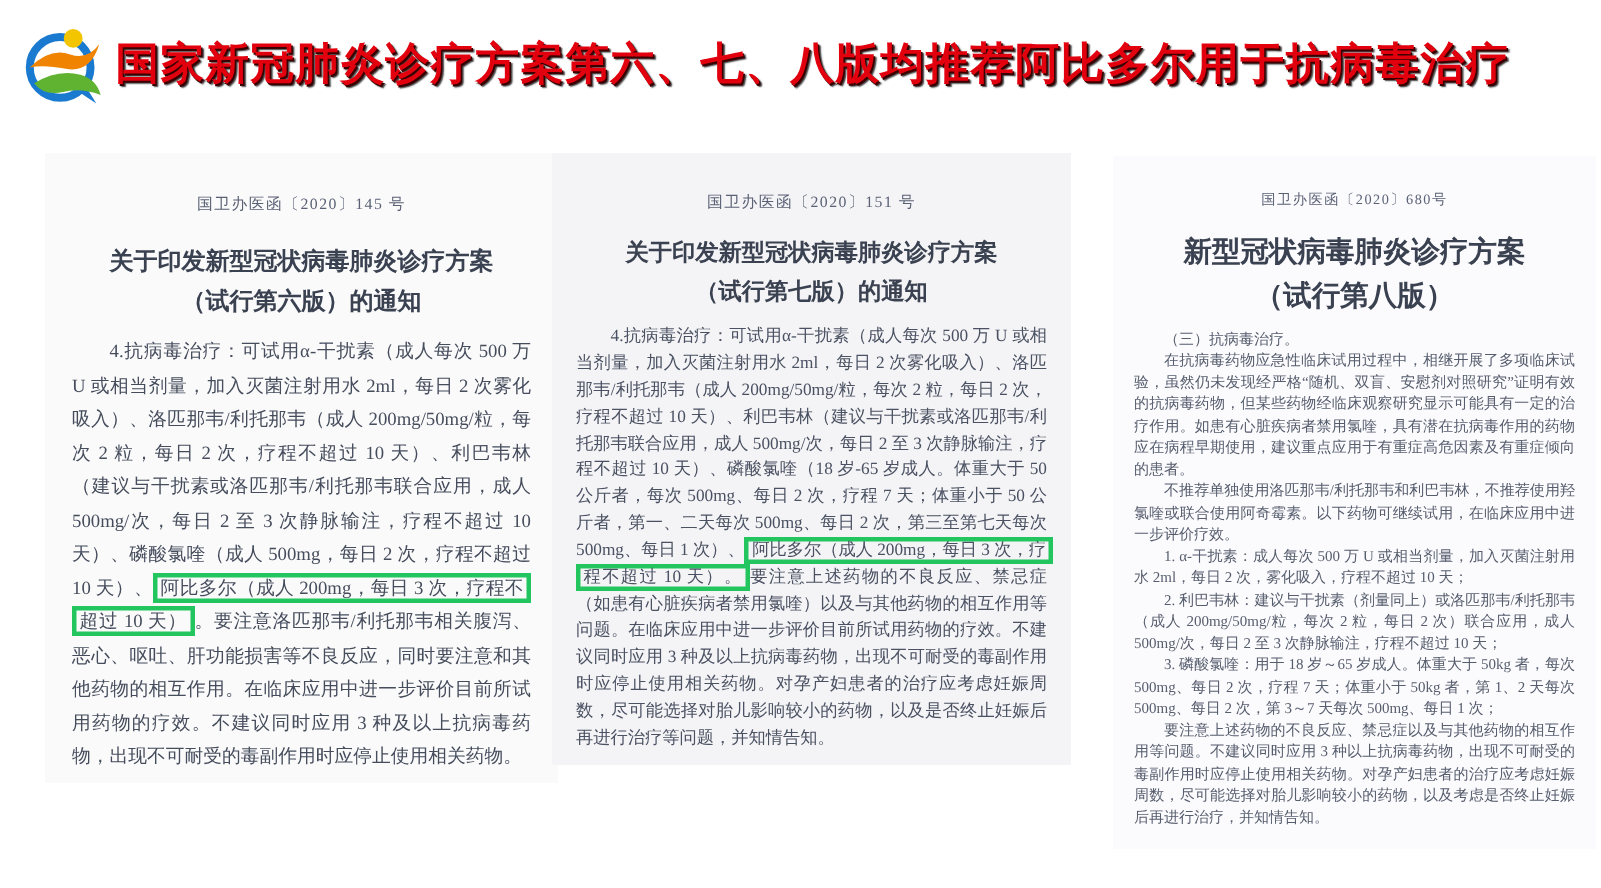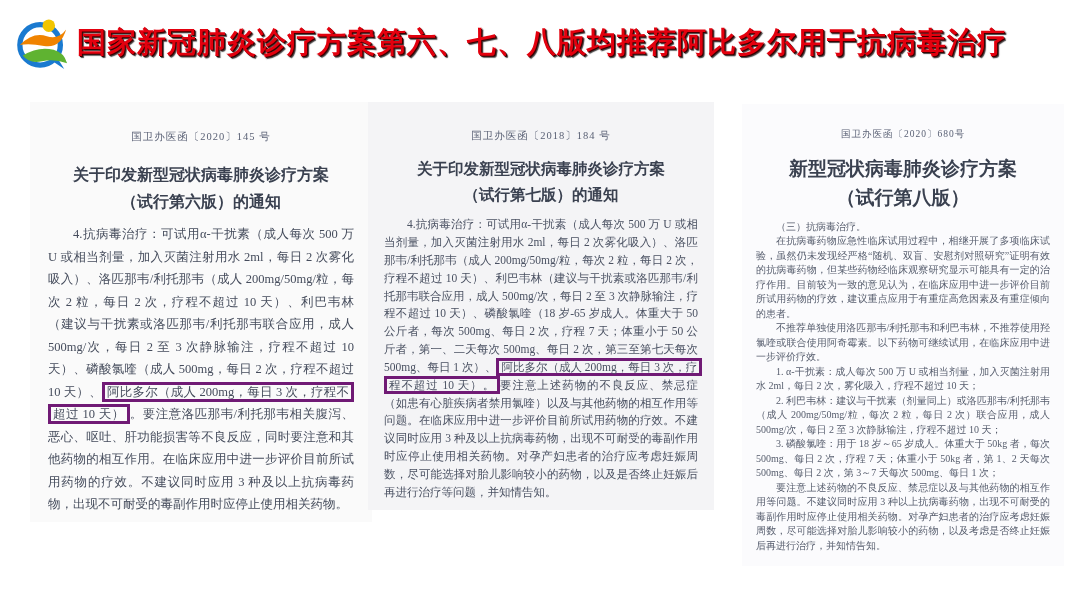"国卫办医函〔2018〕184 号" div.doc-no { text: 2018〕184 -> 2020〕151 }
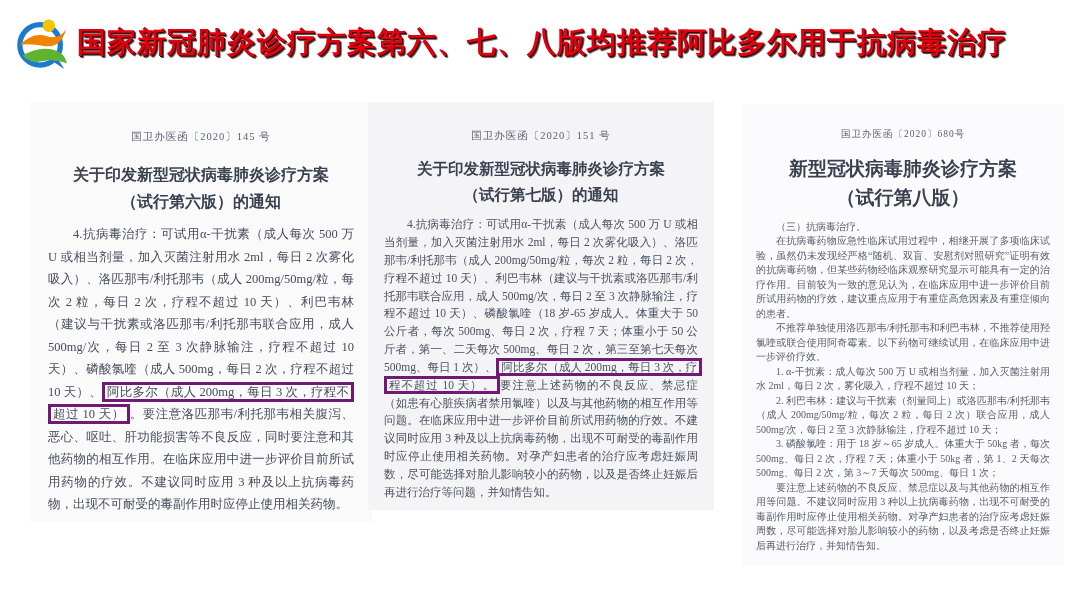"在抗病毒药物应急性临床试用过程中，相继开展了多项临床试验，虽然仍未发现经严格“随" span { text: 目前较为一致的意见认为，在临床应用中进一步评价目前所试用药物的疗效 -> 如患有心脏疾病者禁用氯喹，具有潜在抗病毒作用的药物应在病程早期使用 }
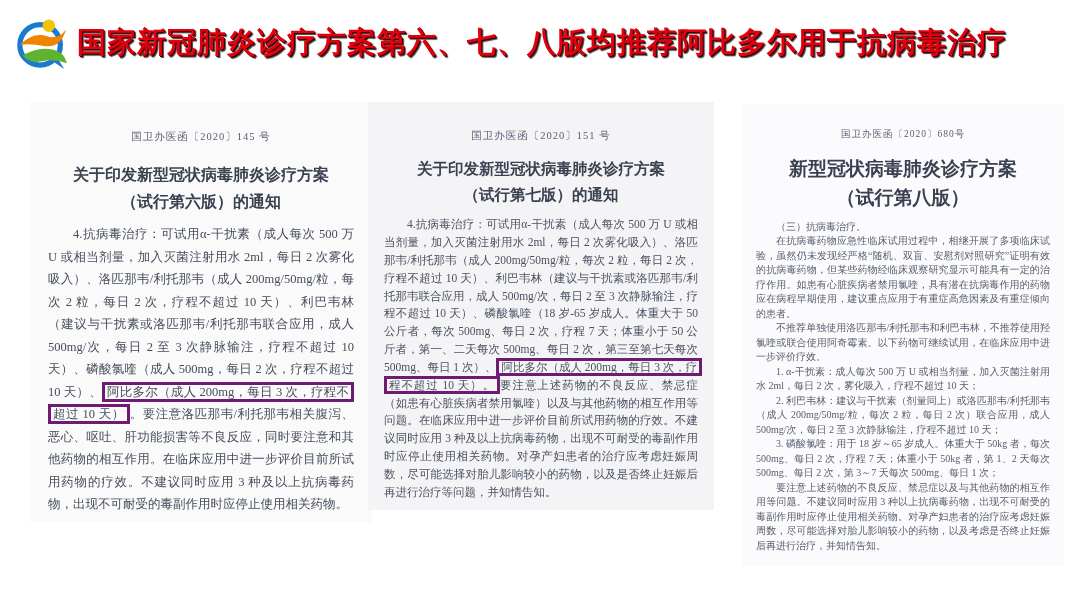"阿比多尔（成人 200mg，每日 3 次，疗程不超过 10" .boxed { border: 3px solid #701a75 -> 3px solid #22c55e }
